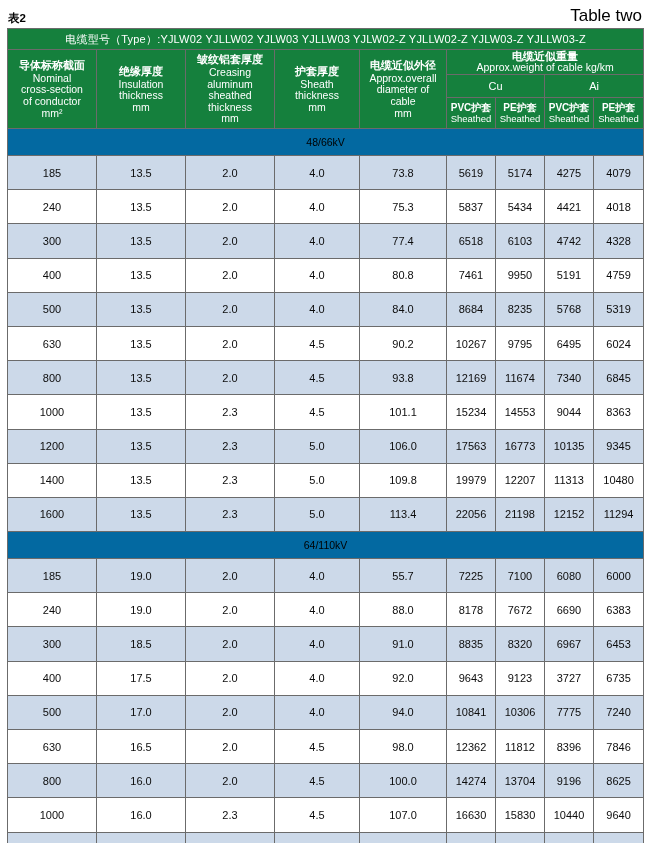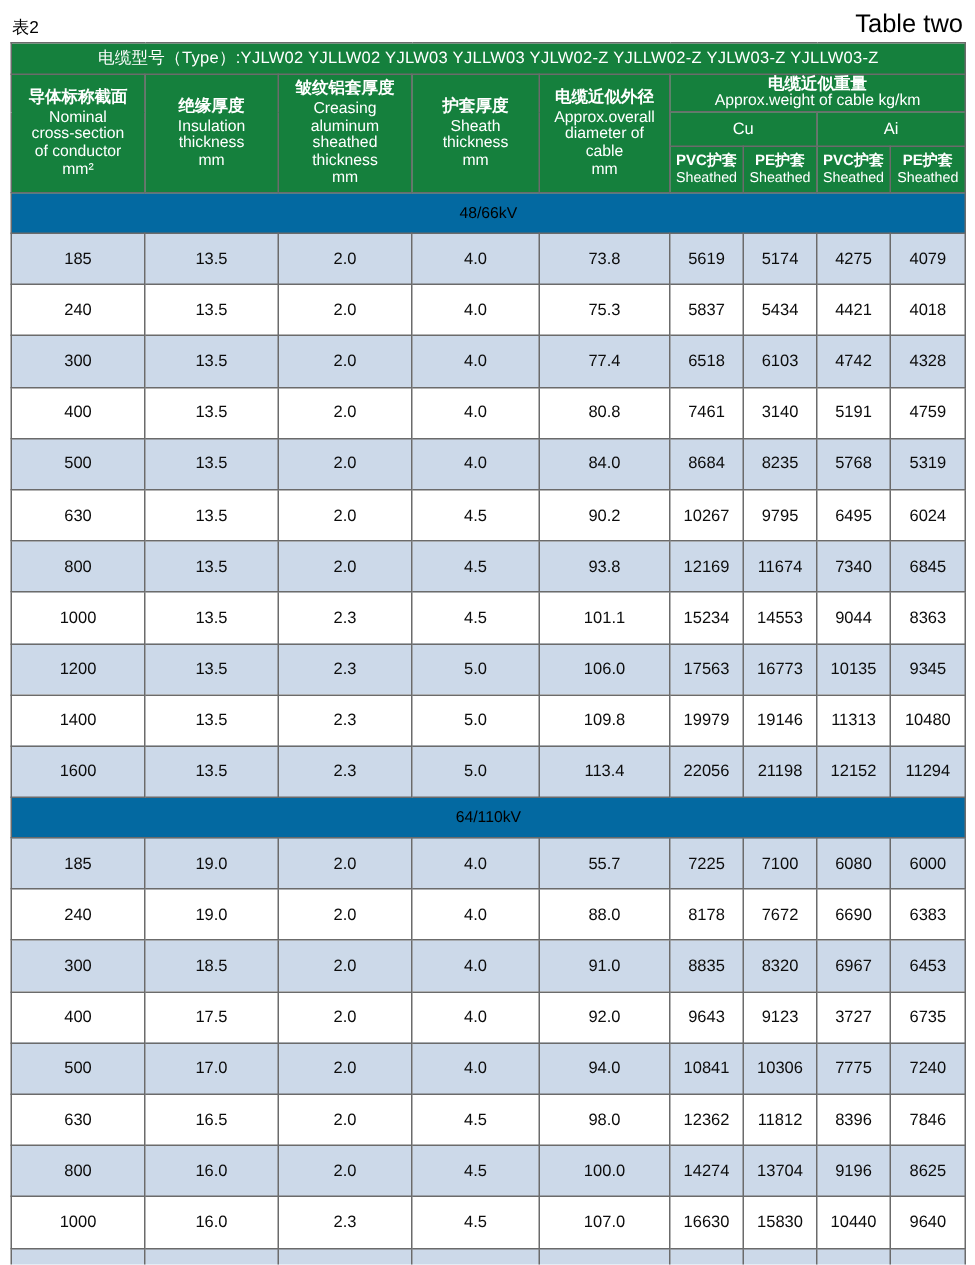"表2" .caption-left { font-weight: normal -> bold }
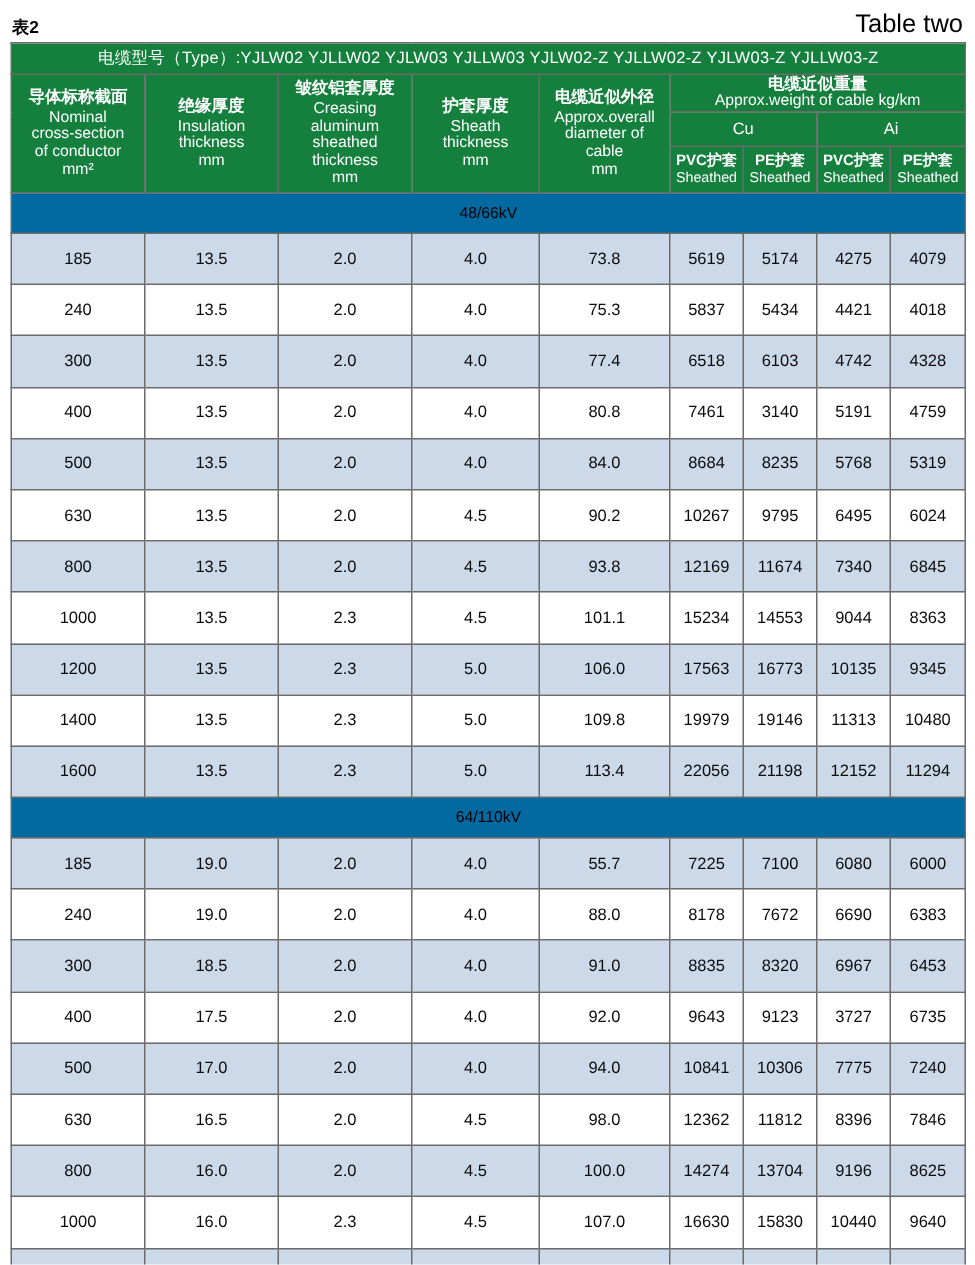"3140" td { text: 3140 -> 9950 }
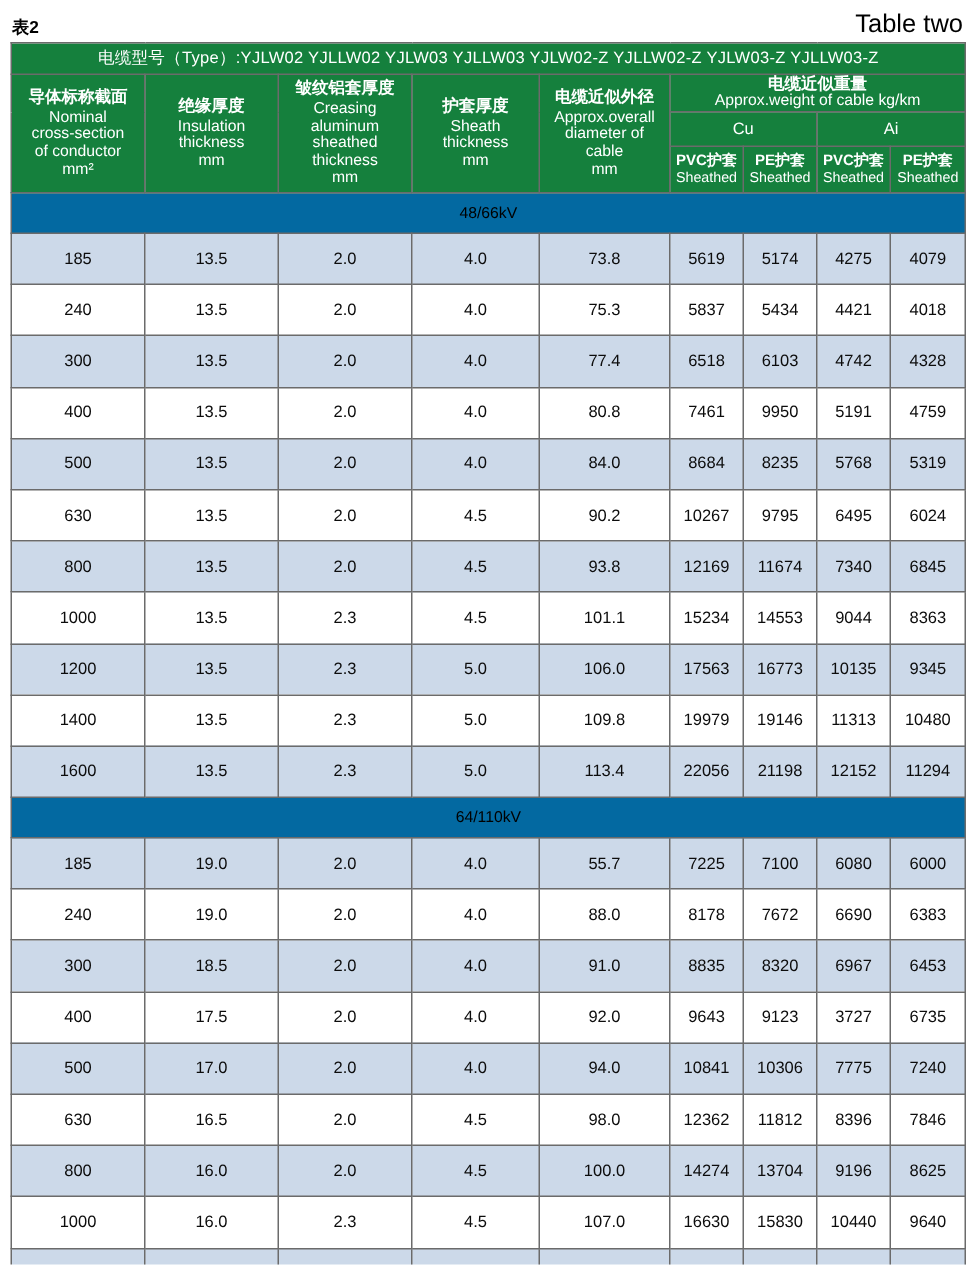"19146" td { text: 19146 -> 12207 }
